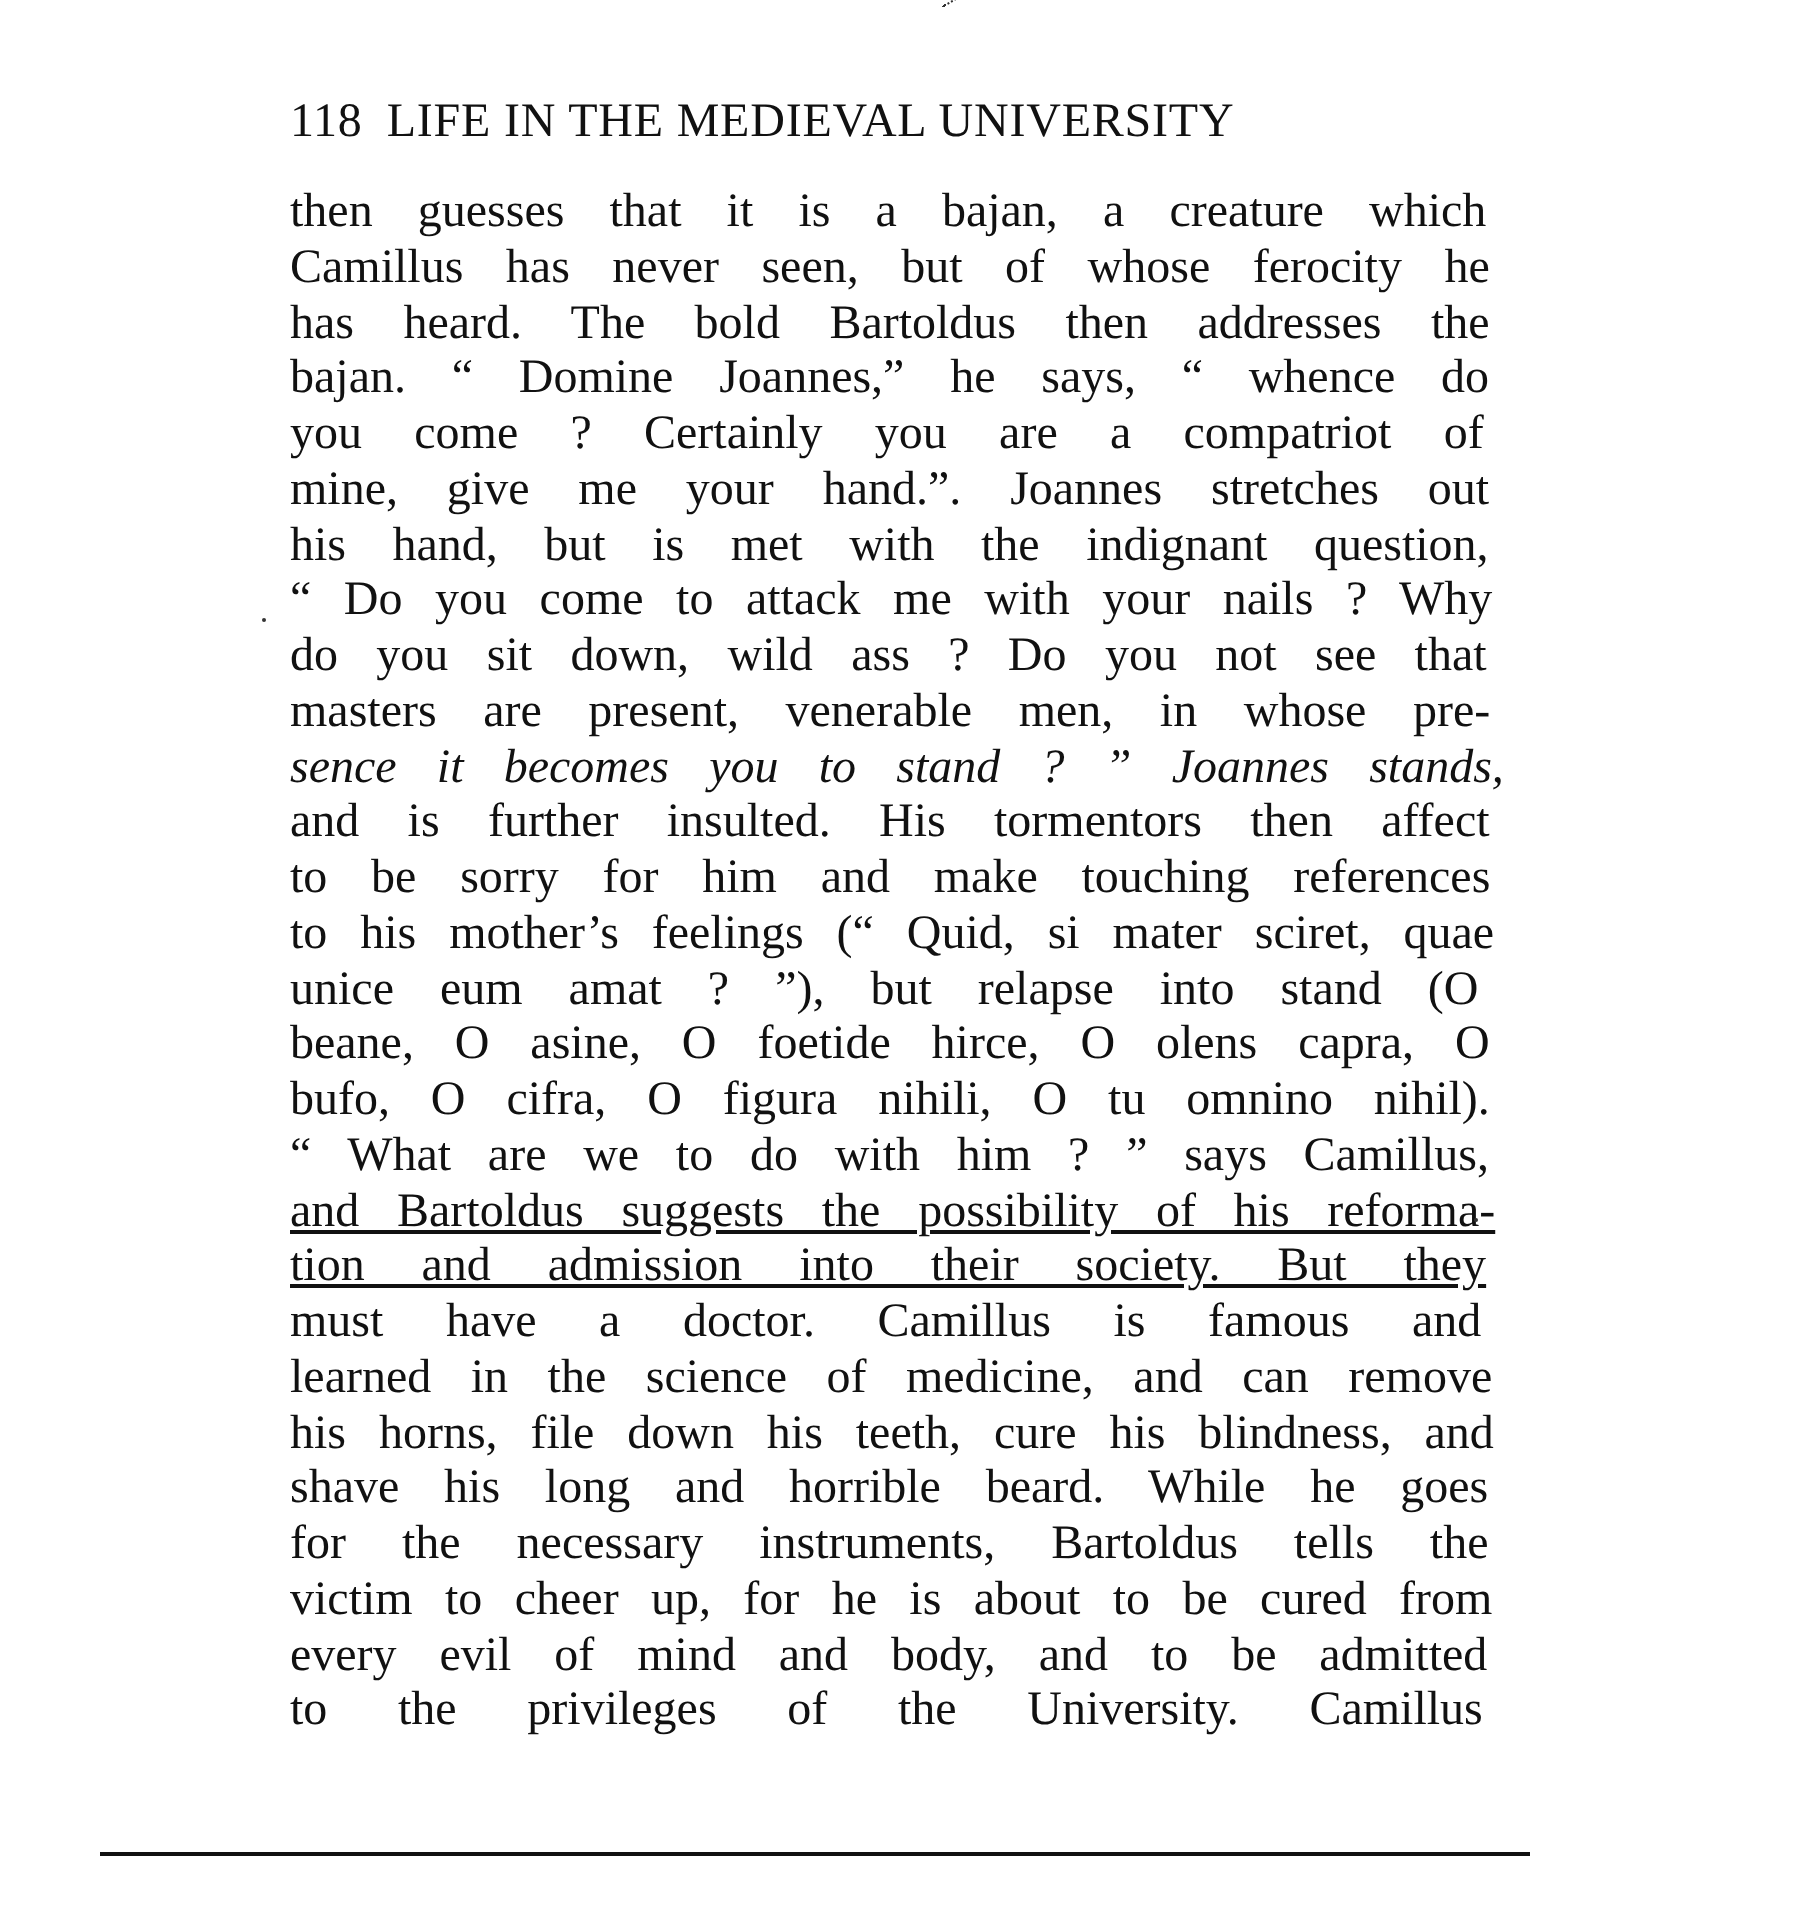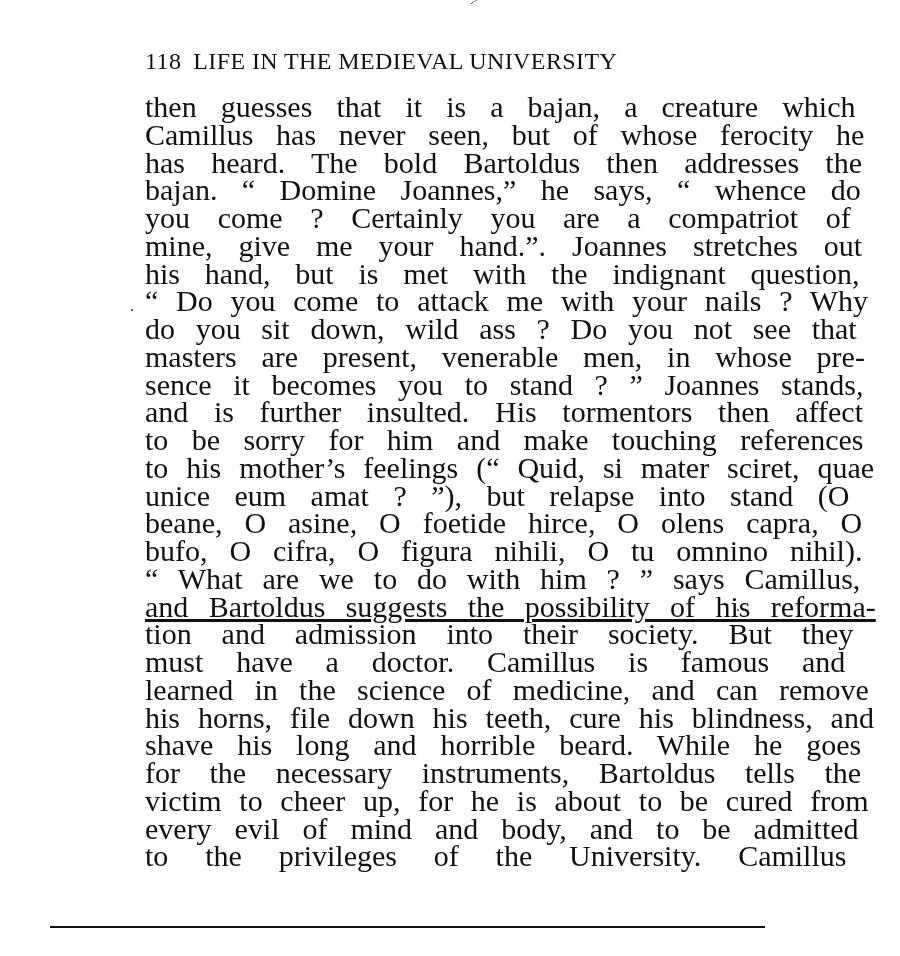"then guesses that it is" .body-text { font-size: 30px -> 24px }
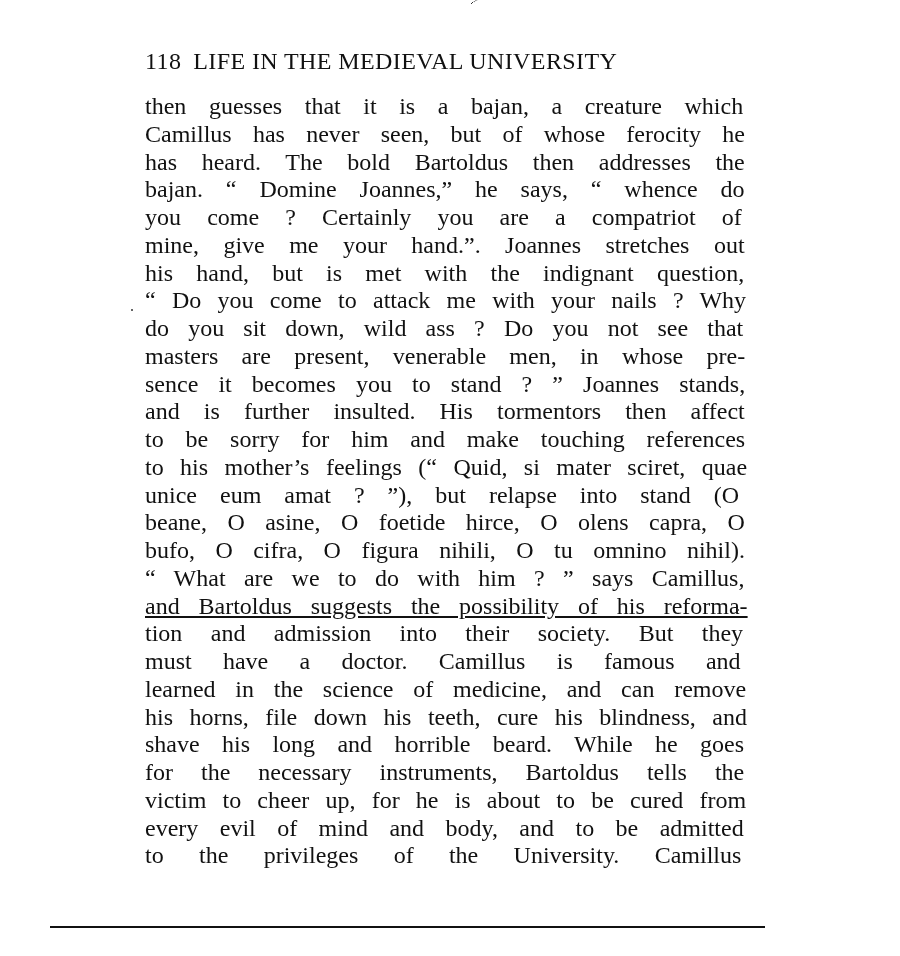"sence it becomes you to" span.line { font-style: none -> italic }
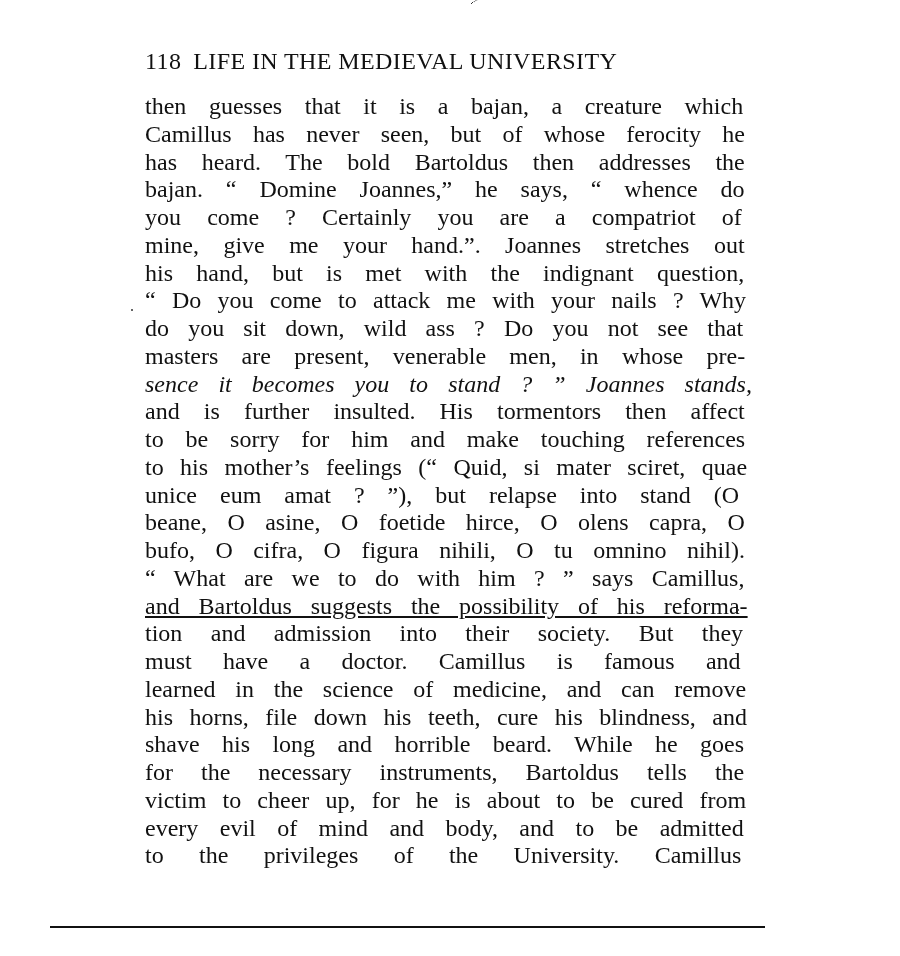"tion and admission into their" span.line { text-decoration: none -> underline }
